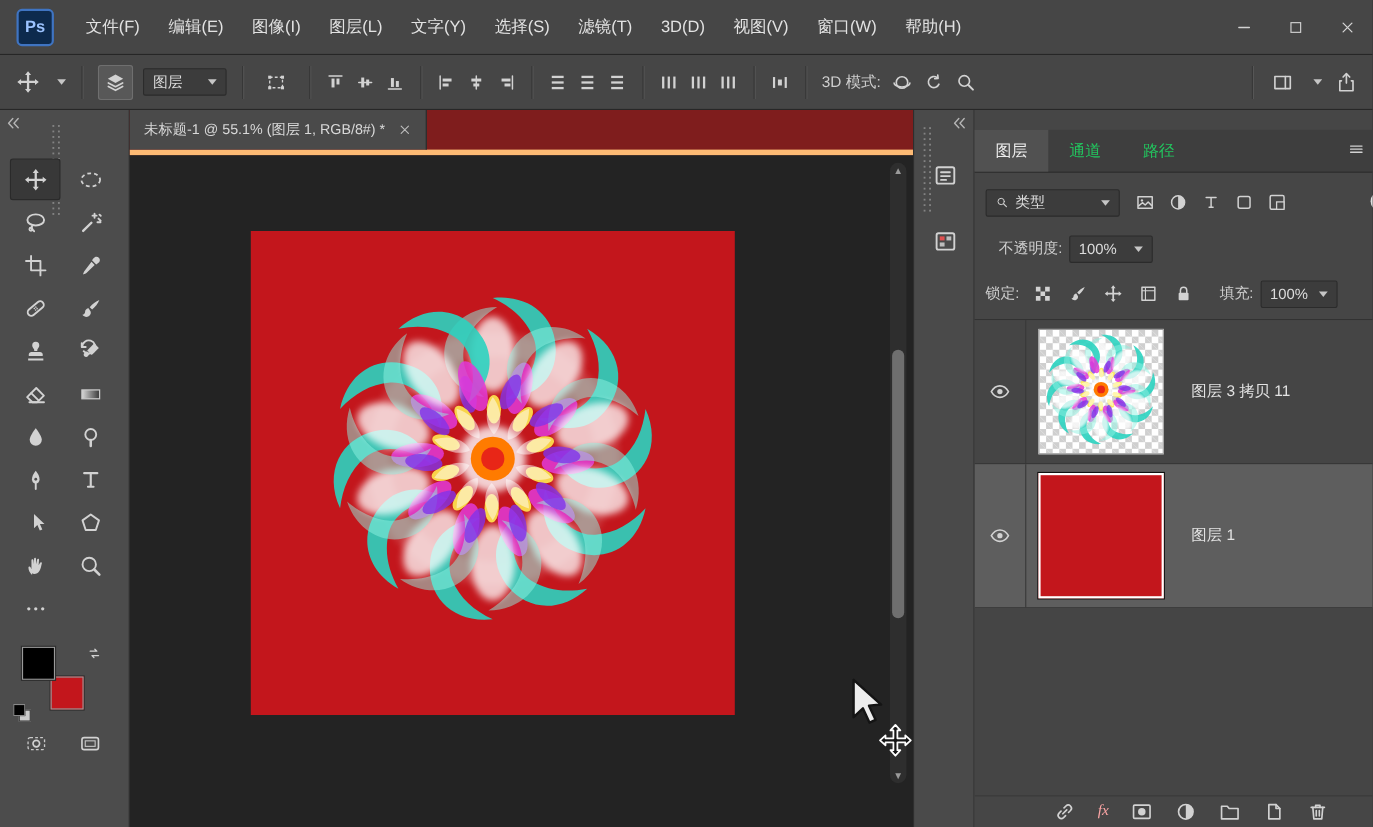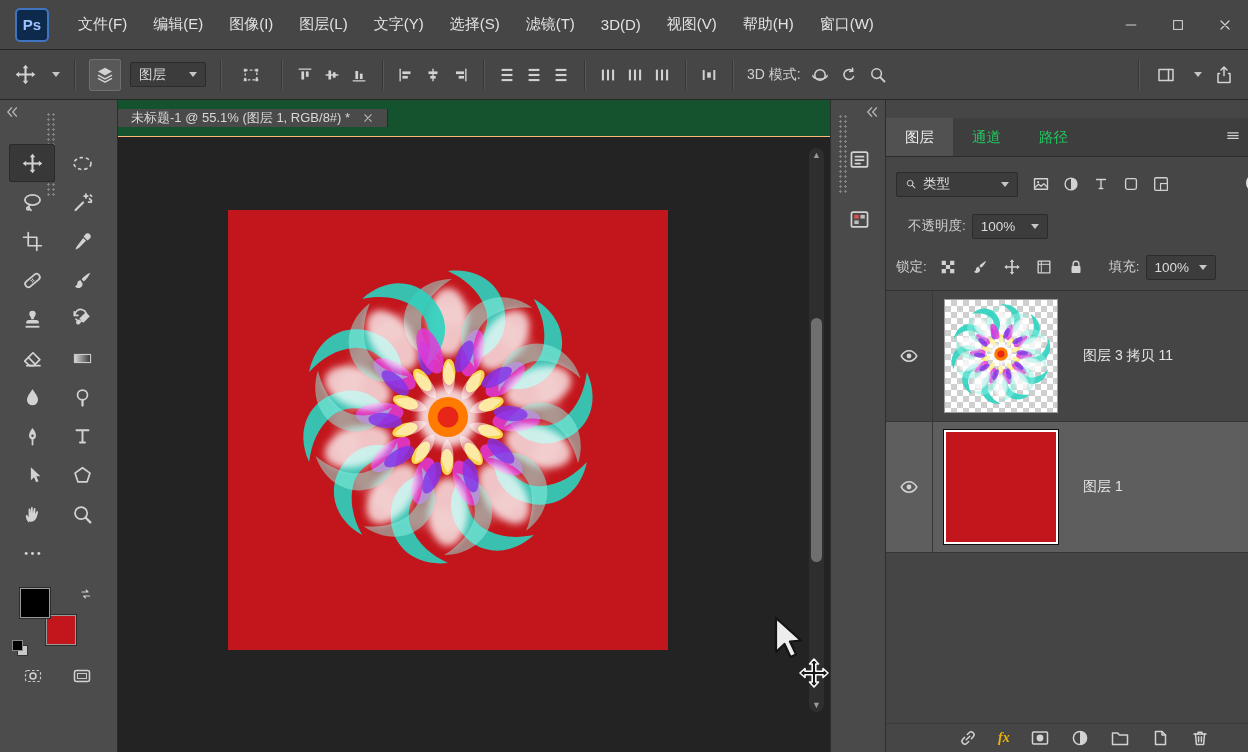"帮助(H)" div.menu-item { order: before "窗口(W)" -> after "窗口(W)" }
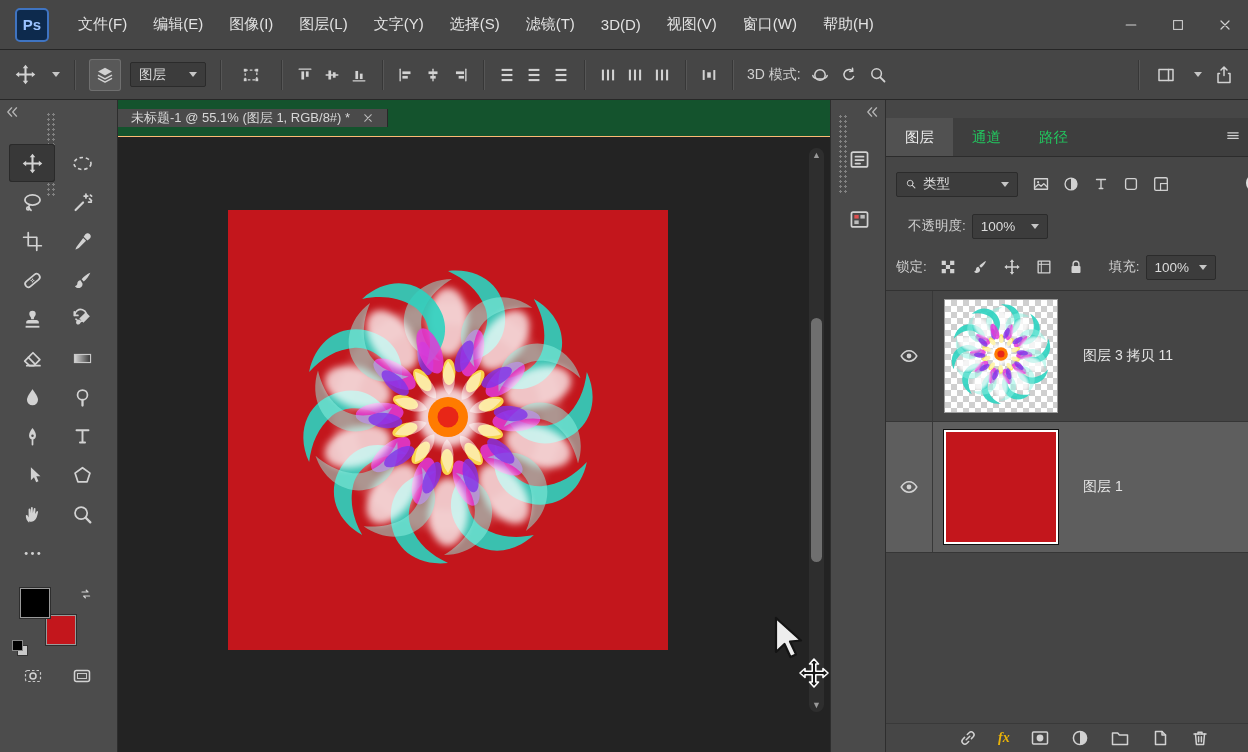"未标题-1 @ 55.1% (图层 1," .tabbar { align-items: center -> none; background: #14532d -> #7f1d1d; border-bottom: 1px solid #fdba74 -> 5px solid #fdba74 }
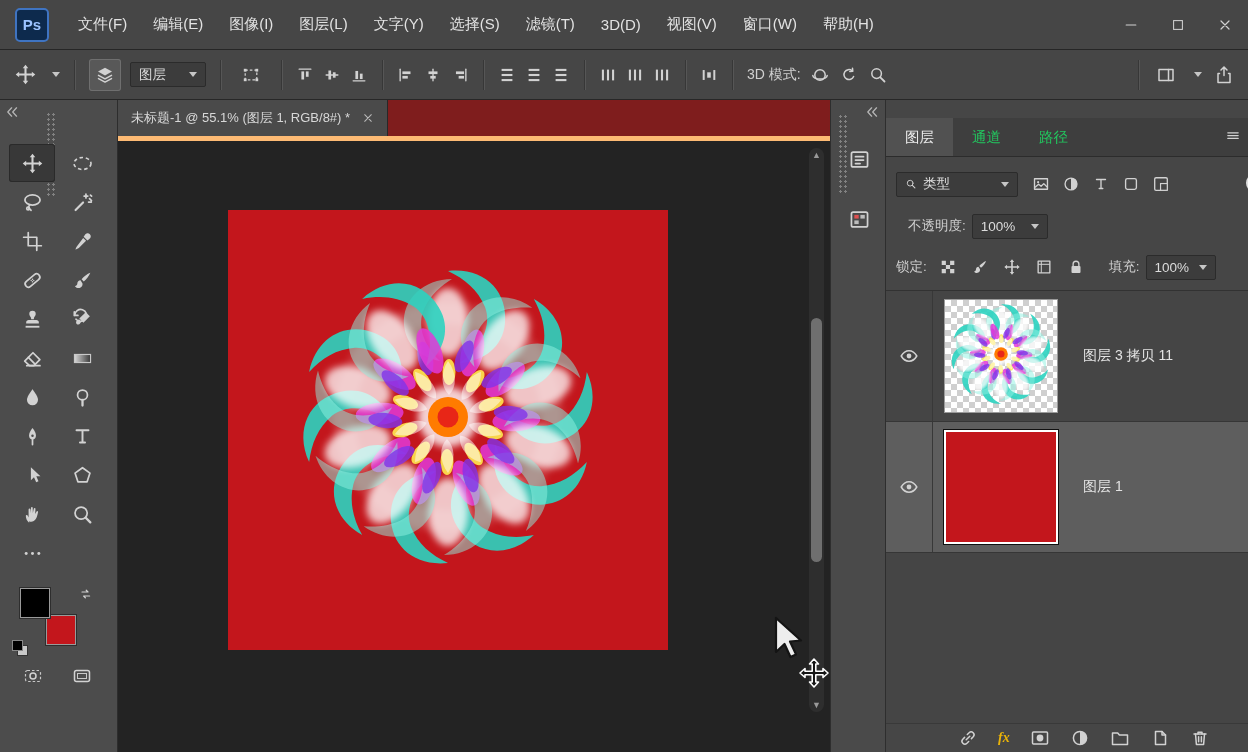"fx" .fx { color: #eab308 -> #fca5a5; font-weight: bold -> normal }
